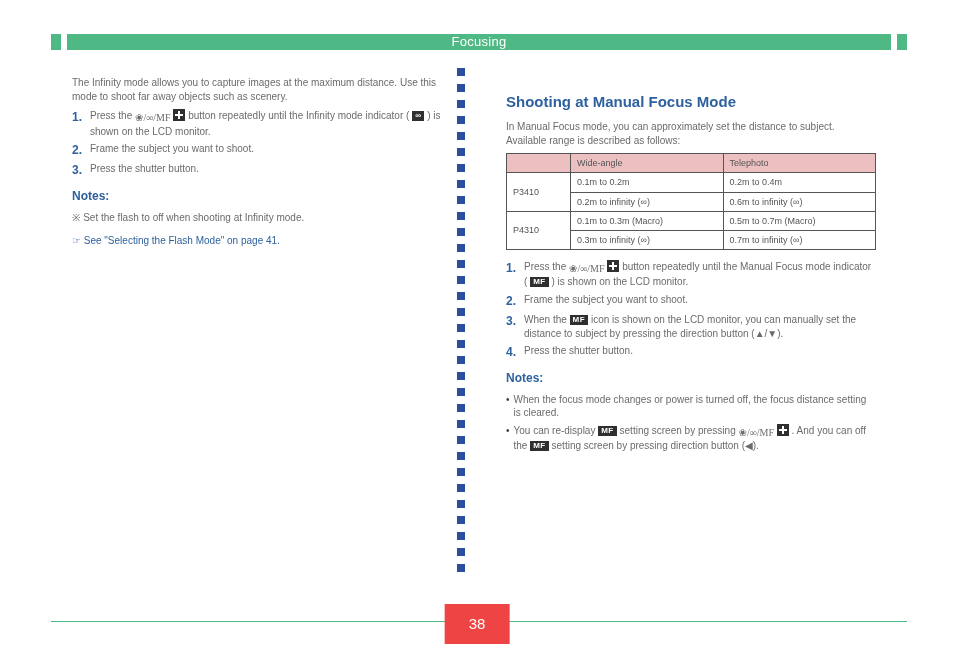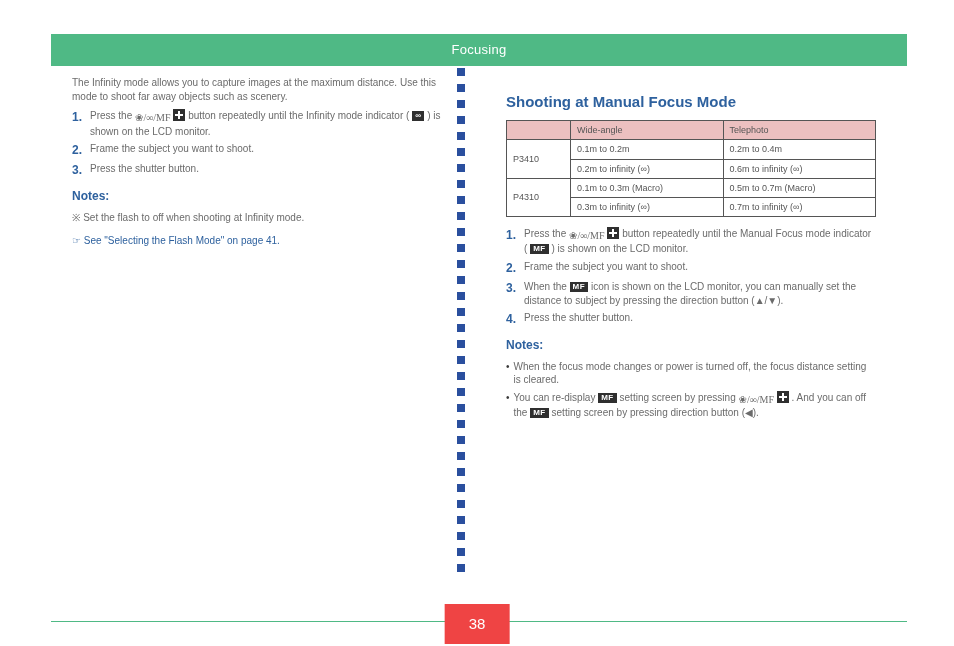"Focusing" .banner { flex-direction: column -> none; height: 32px -> 16px }
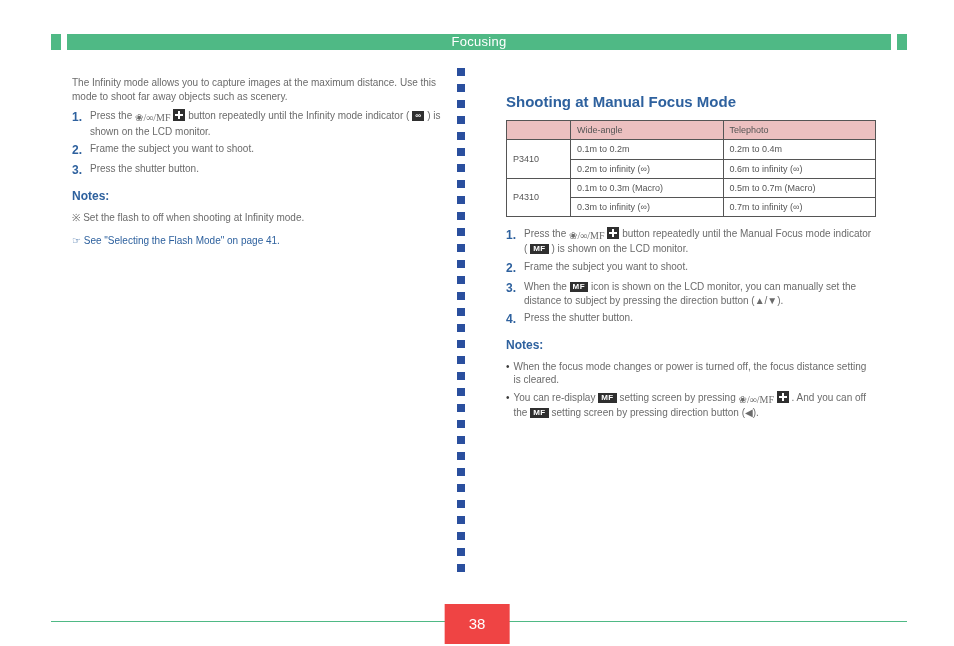"In Manual Focus mode, you" div.para { html: none -> <div>In Manual Focus mode, you can approximately set the distance to subject. Available range is described as follows:</div> }
